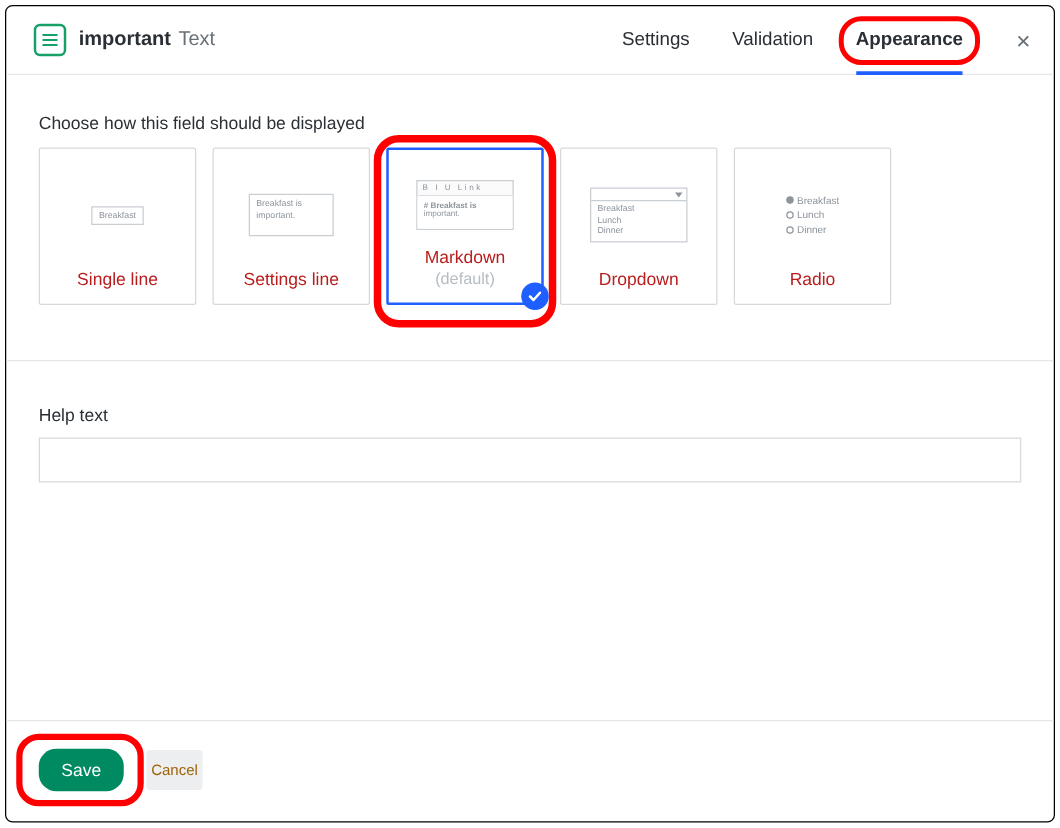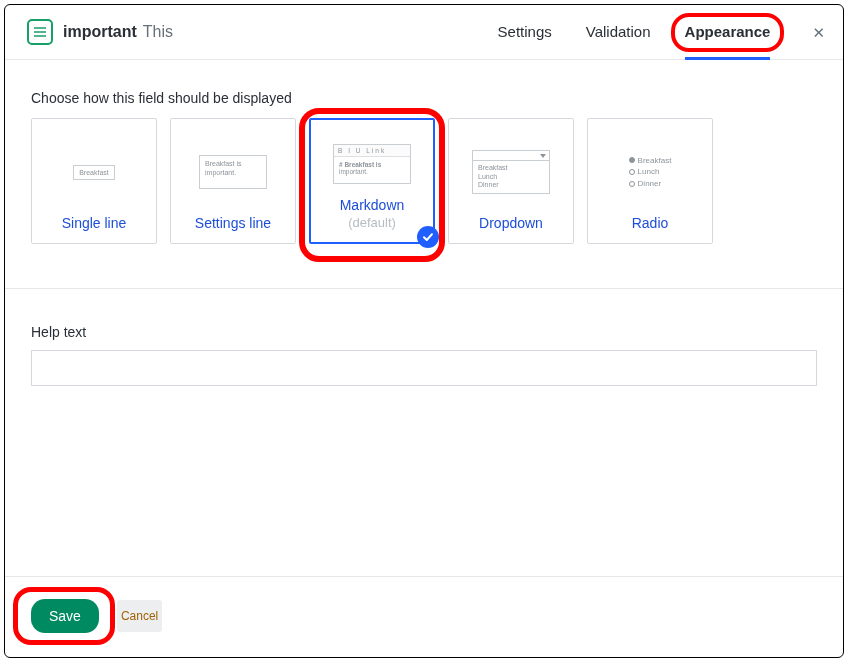"This" span.field-type { text: This -> Text }
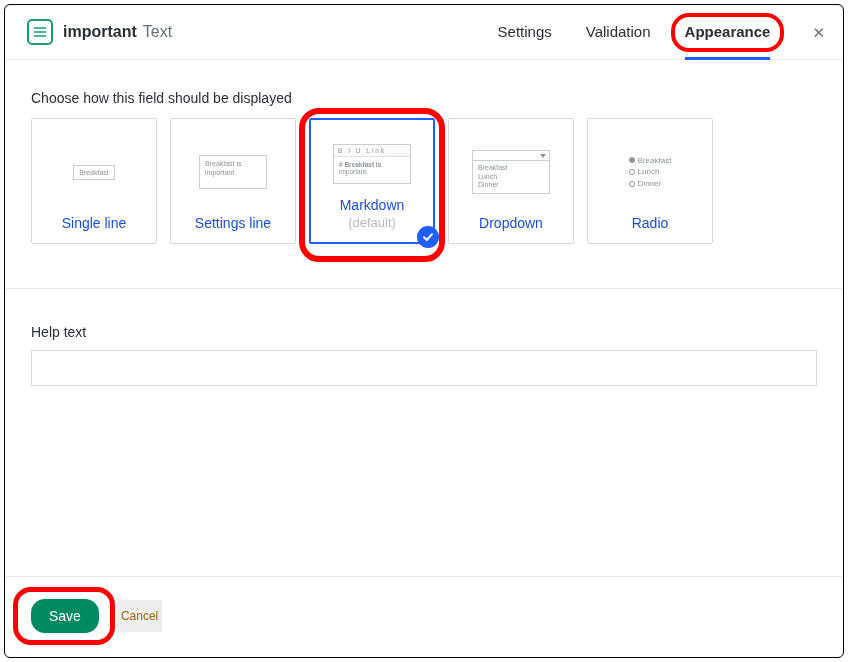"Markdown" .opt-label { color: #1d4ed8 -> #b91c1c }
